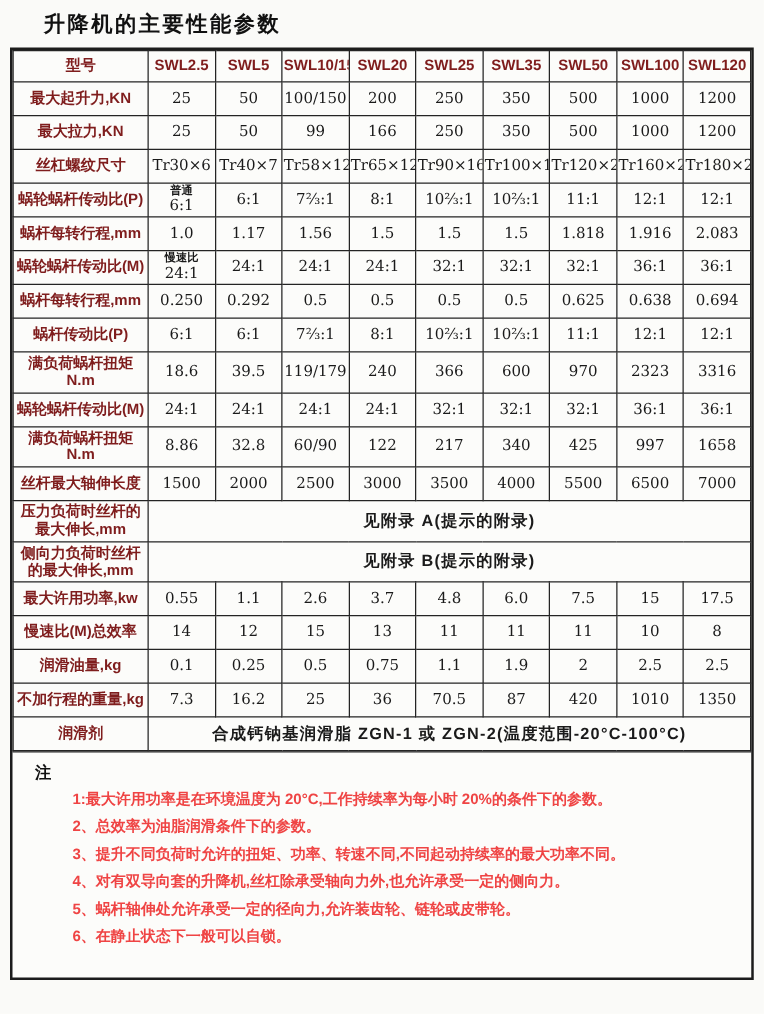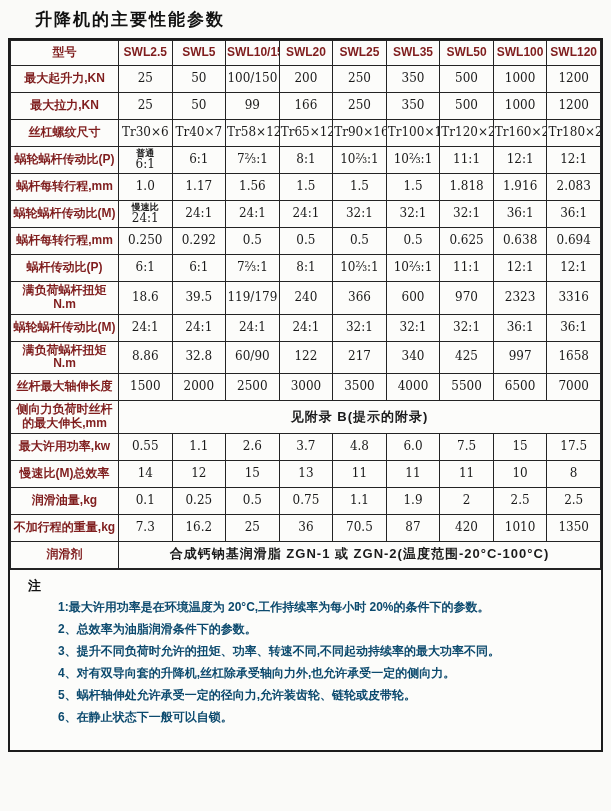"普通" .spec-table td .cell-note { font-family: Liberation Serif, serif -> Liberation Mono, monospace }
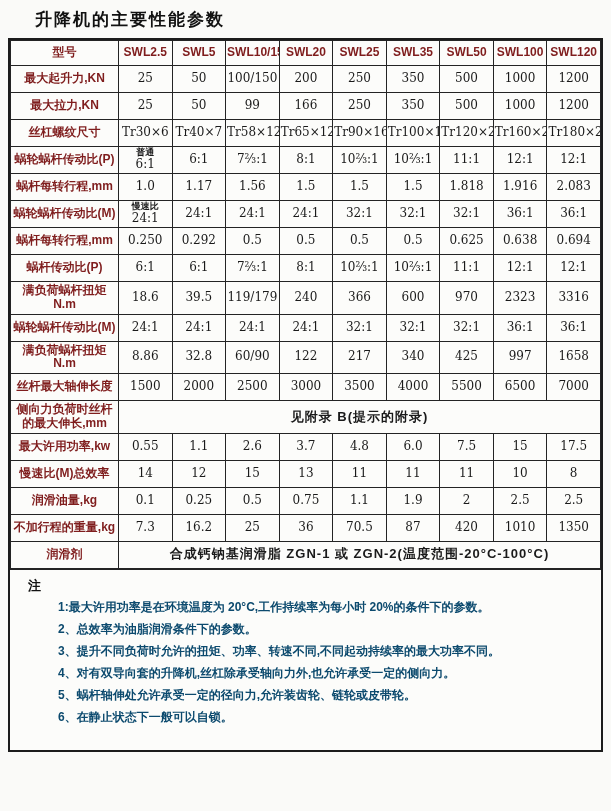"压力负荷时丝杆的" tr { html: none -> <tr> <th>压力负荷时丝杆的 最大伸长,mm</th> <td>见附录 A(提示的附录)</td> </tr> }
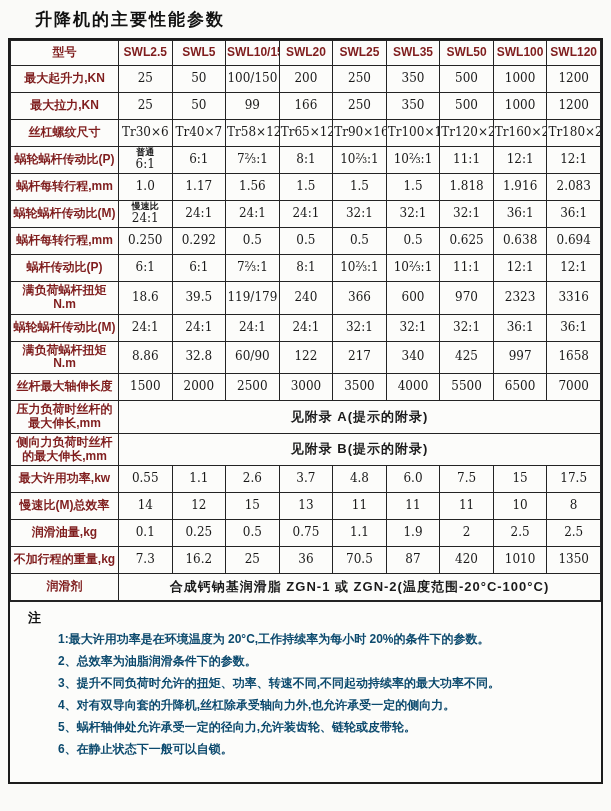"1:最大许用功率是在环境温度为 20°C,工作持续率为每小时" .note-item { color: #0c4a6e -> #ef4444 }
